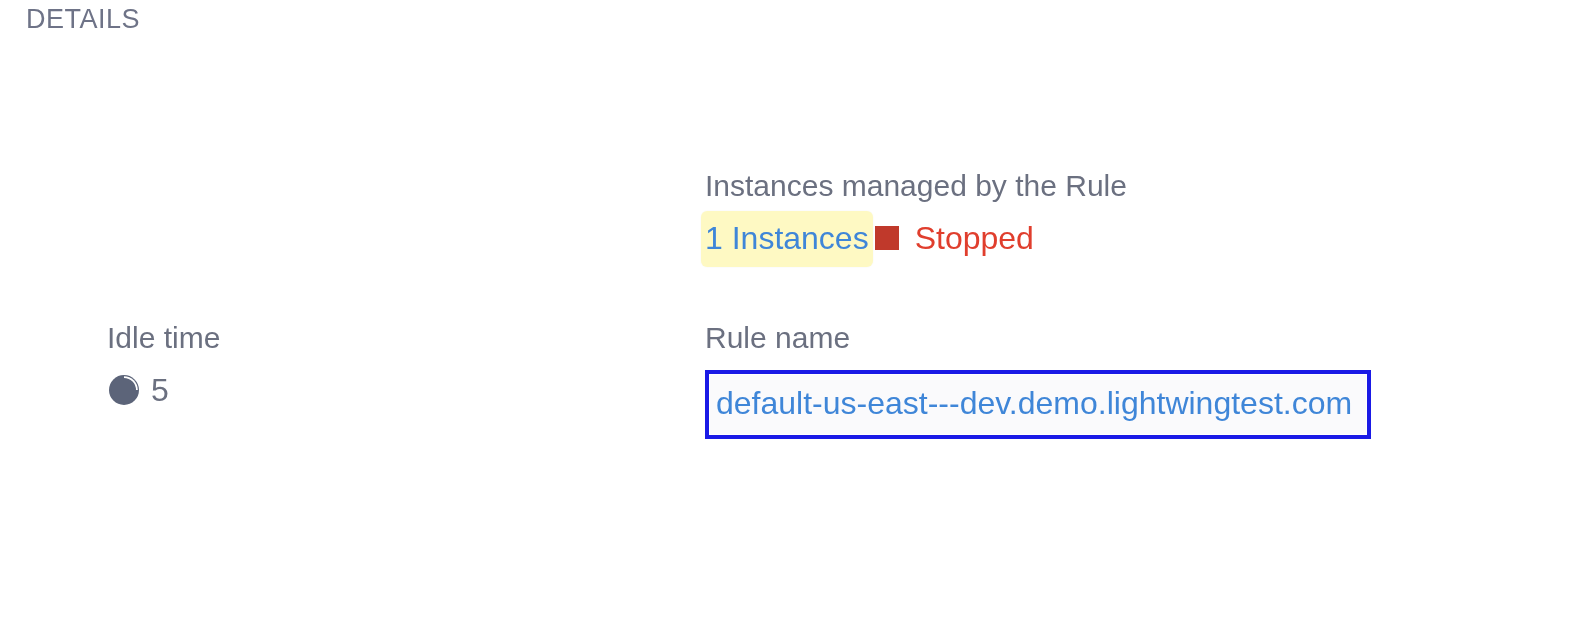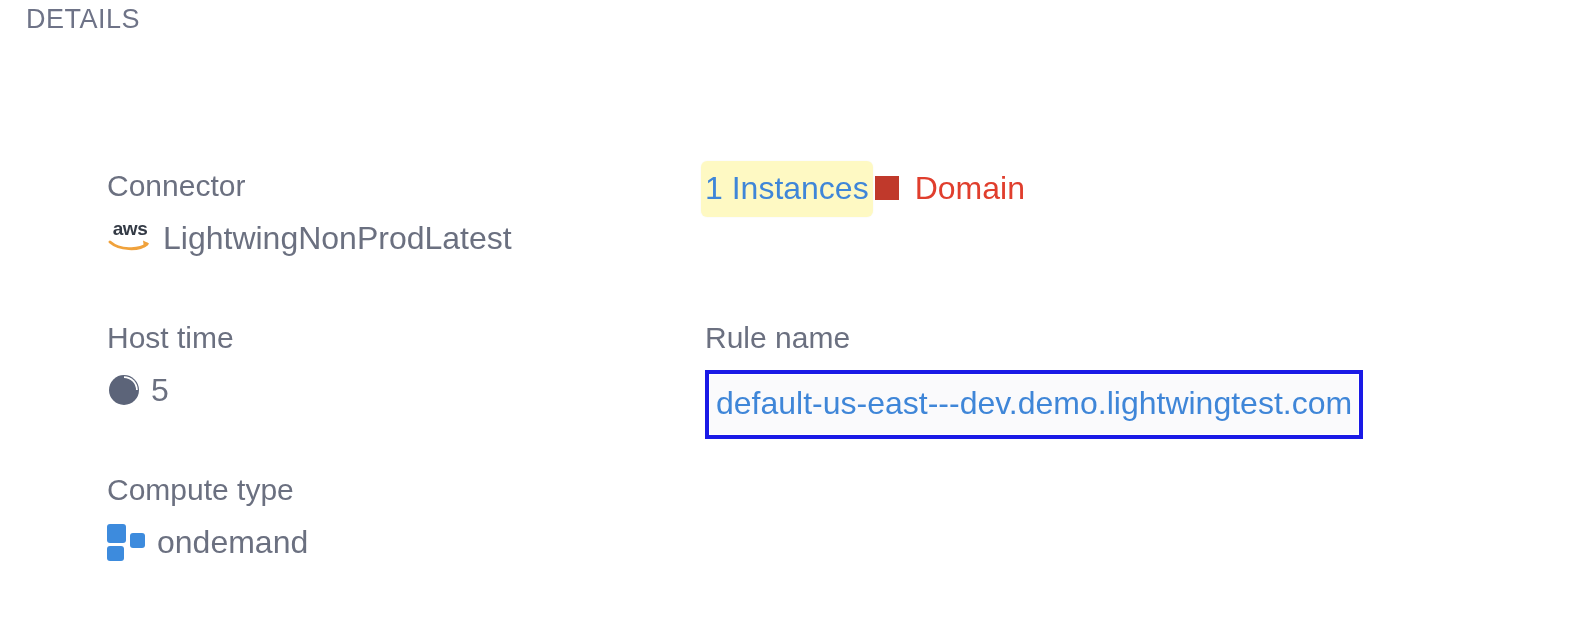"Connector" div.cell { html: <div> <div>Connector</div> <div> <span> <span>aws</span> <svg> <path></path> <path></path> </svg> </span> <span>LightwingNonProdLatest</span> </div> </div> -> none }
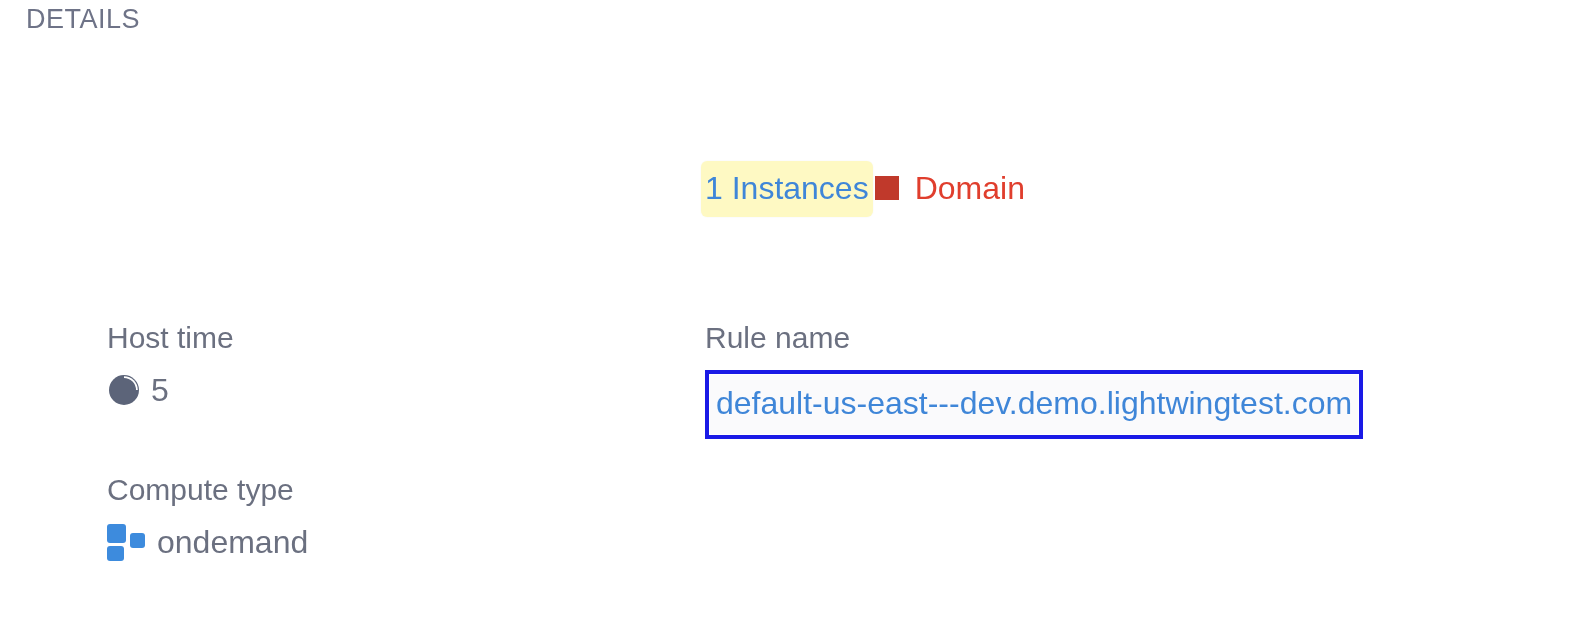"Instances managed by the Rule" div.field-label { html: none -> <div>Instances managed by the Rule</div> }
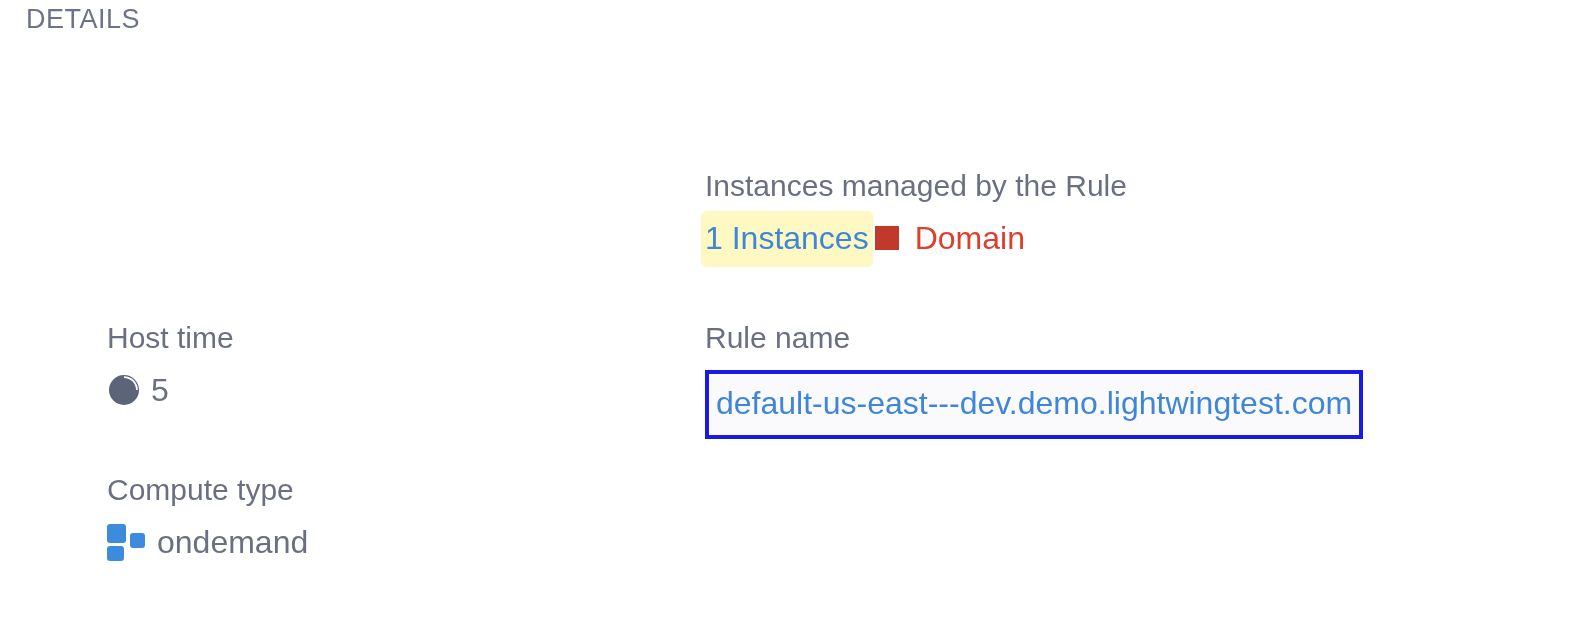"Domain" span.status-text { text: Domain -> Stopped }
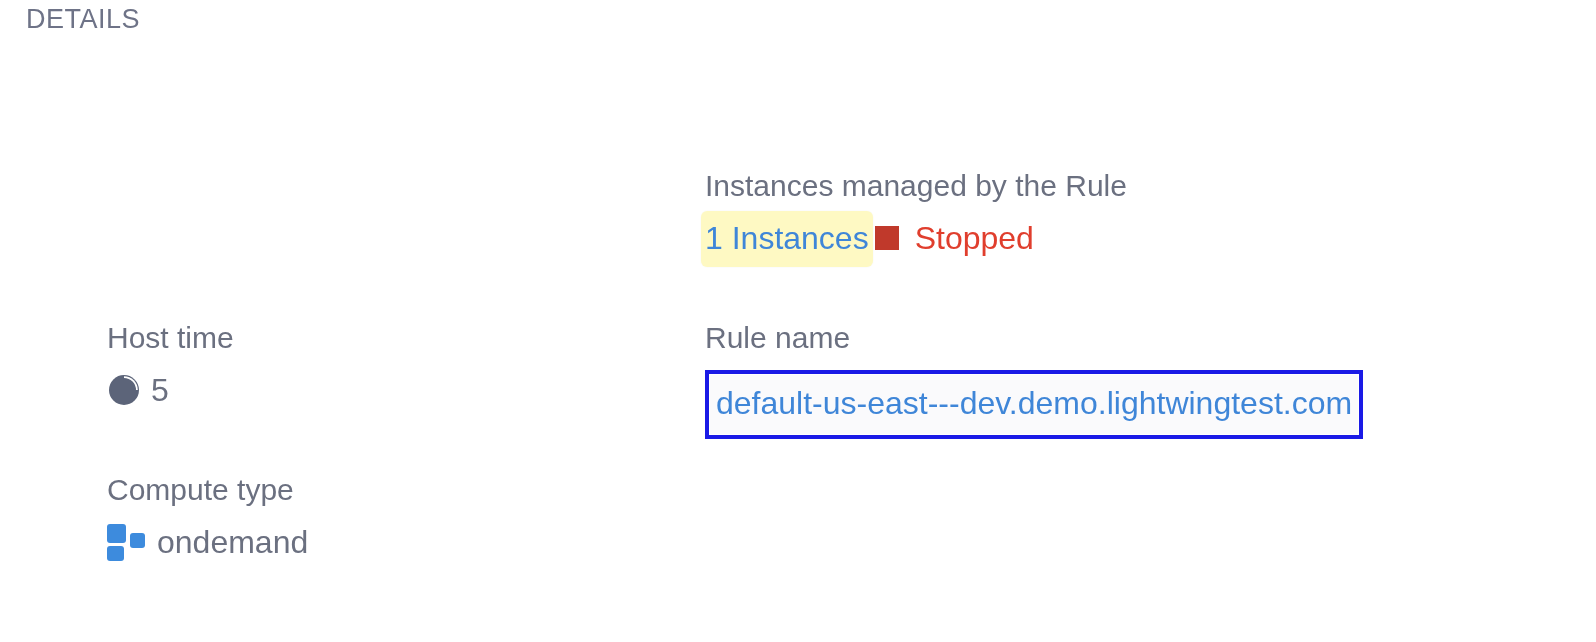"Host time" div.field-label { text: Host -> Idle }
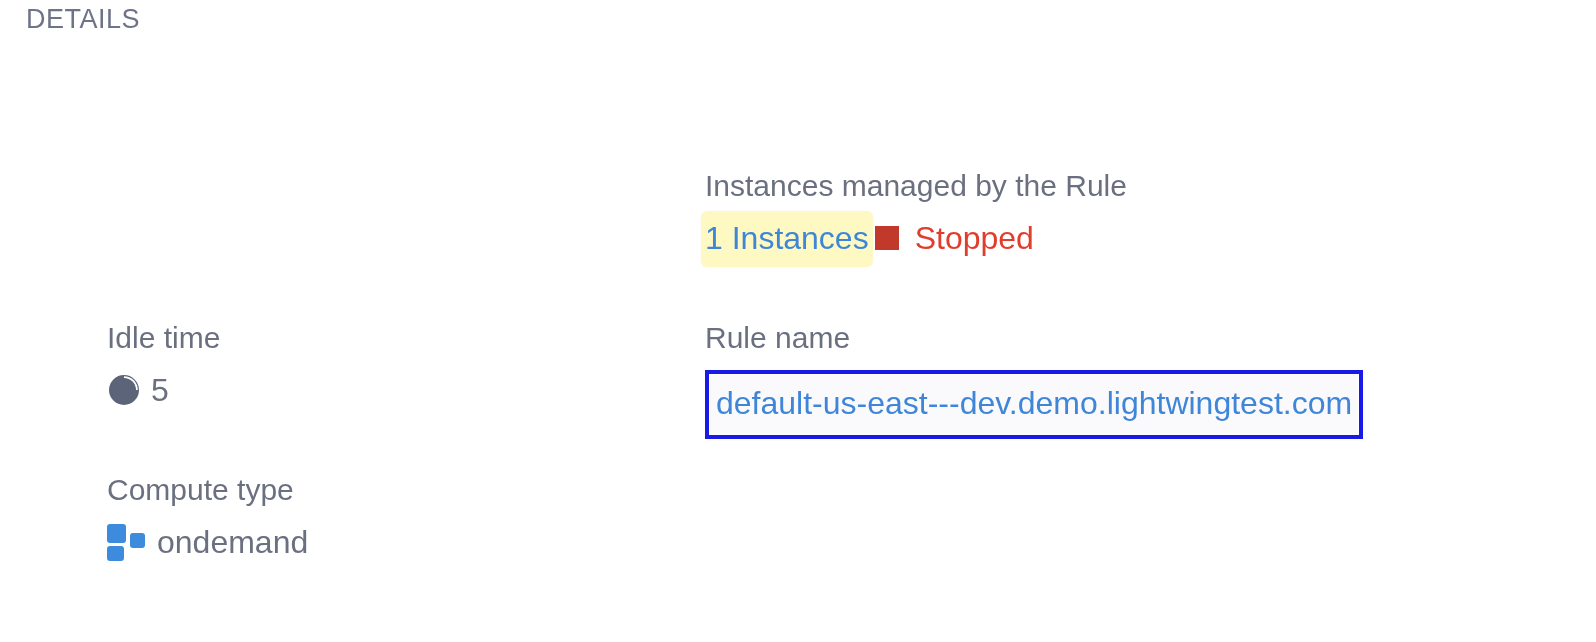"default-us-east---dev.demo.lightwingtest" .highlight-box .link-inner { padding: 8px 6px 11px 6px -> 8px 14px 11px 6px }
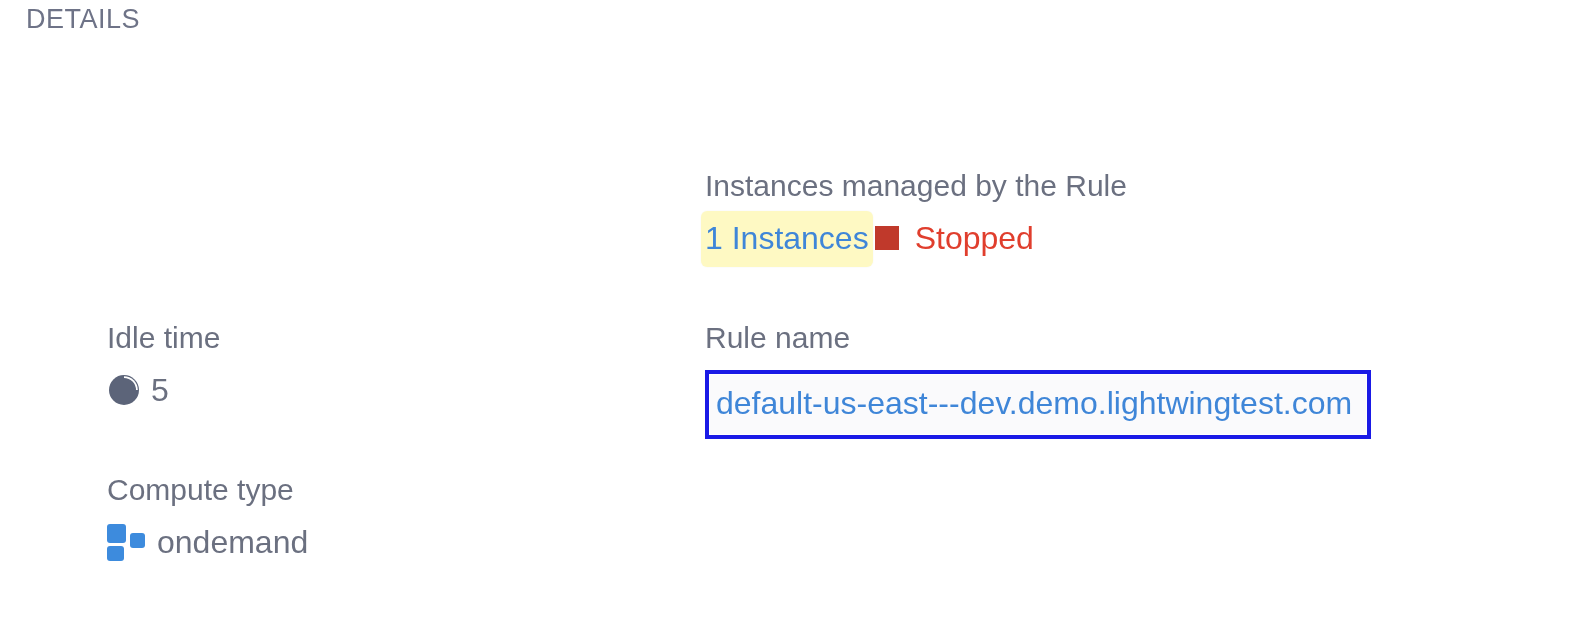"Compute type" div.cell { html: <div> <div>Compute type</div> <div> <span> <i></i> <i></i> <i></i> </span> <span>ondemand</span> </div> </div> -> none }
